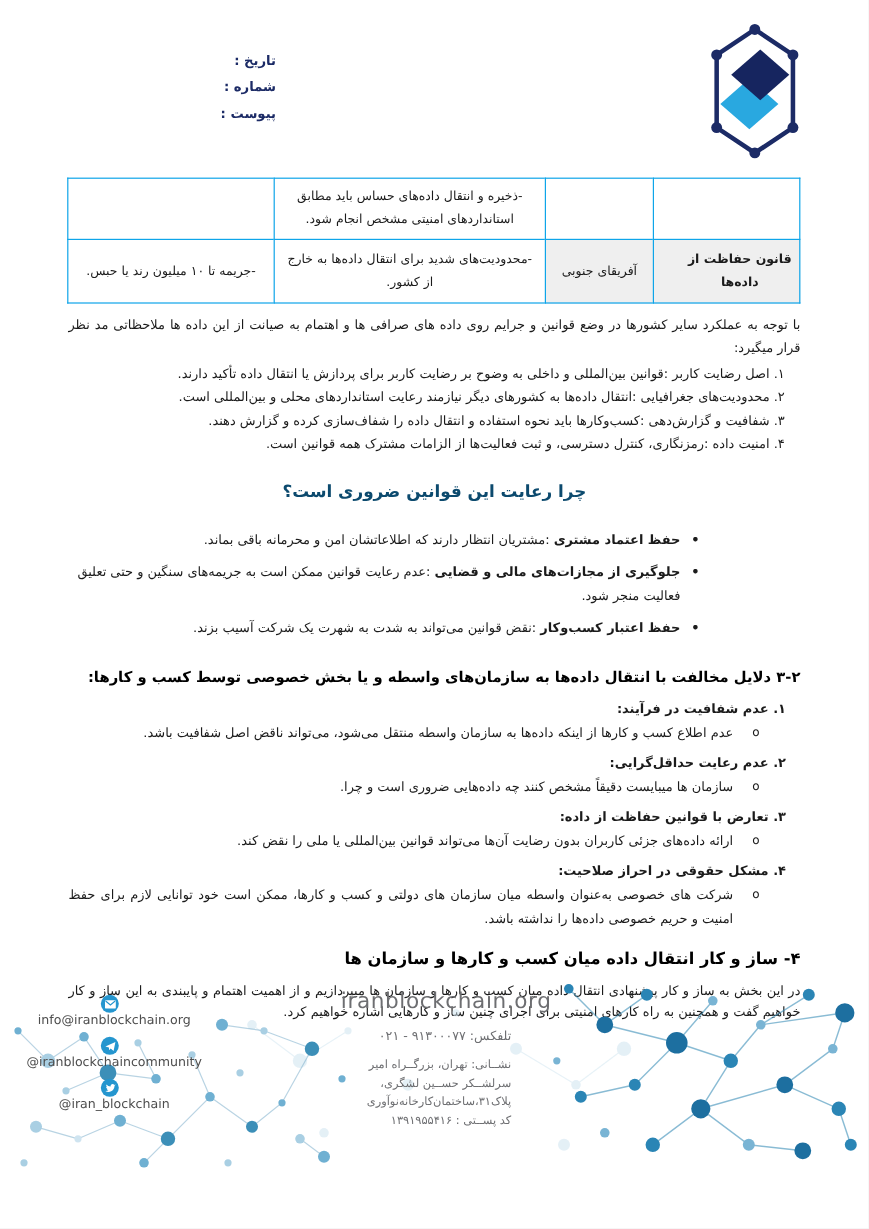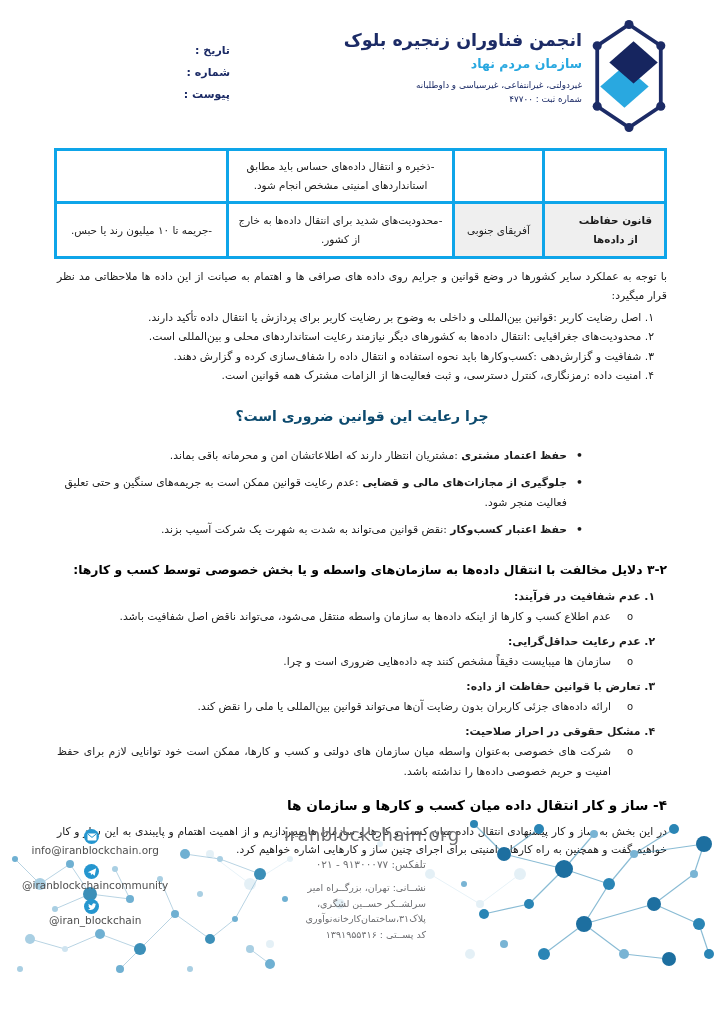"انجمن فناوران زنجیره بلوک" div.org-block { html: <div> <div>انجمن فناوران زنجیره بلوک</div> <div>سازمان مردم نهاد</div> <div>غیردولتی، غیرانتفاعی، غیرسیاسی و داوطلبانه</div> <div>شماره ثبت : ۴۷۷۰۰</div> </div> -> none }
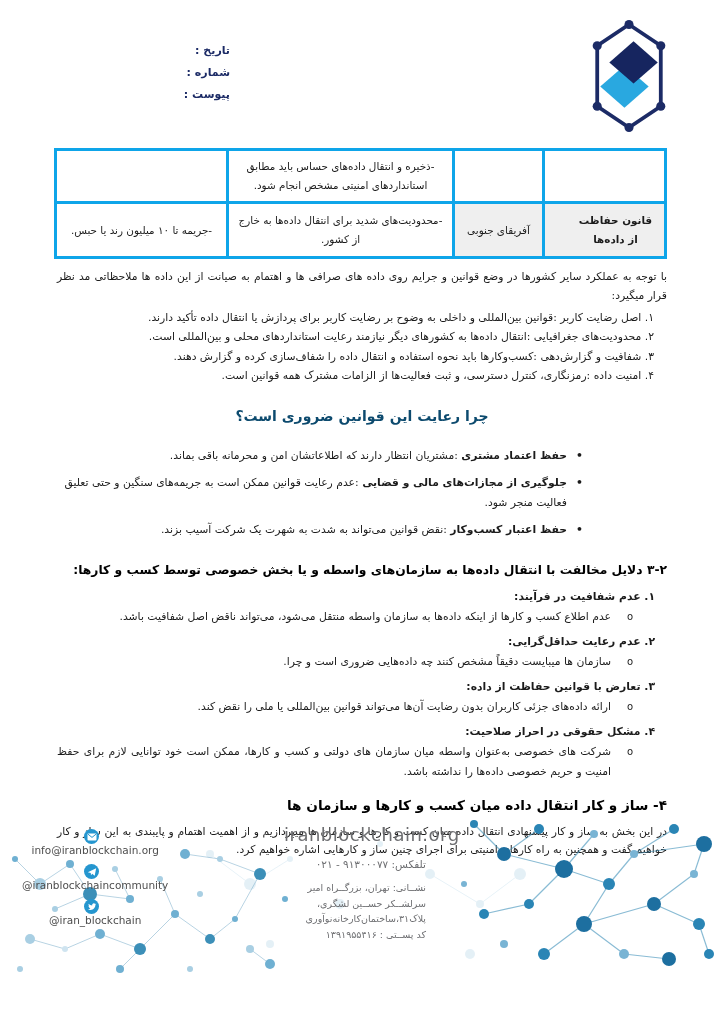"-ذخیره و انتقال داده‌های حساس" .law-table td { border: 3px solid #0ea5e9 -> 1px solid #0ea5e9 }
